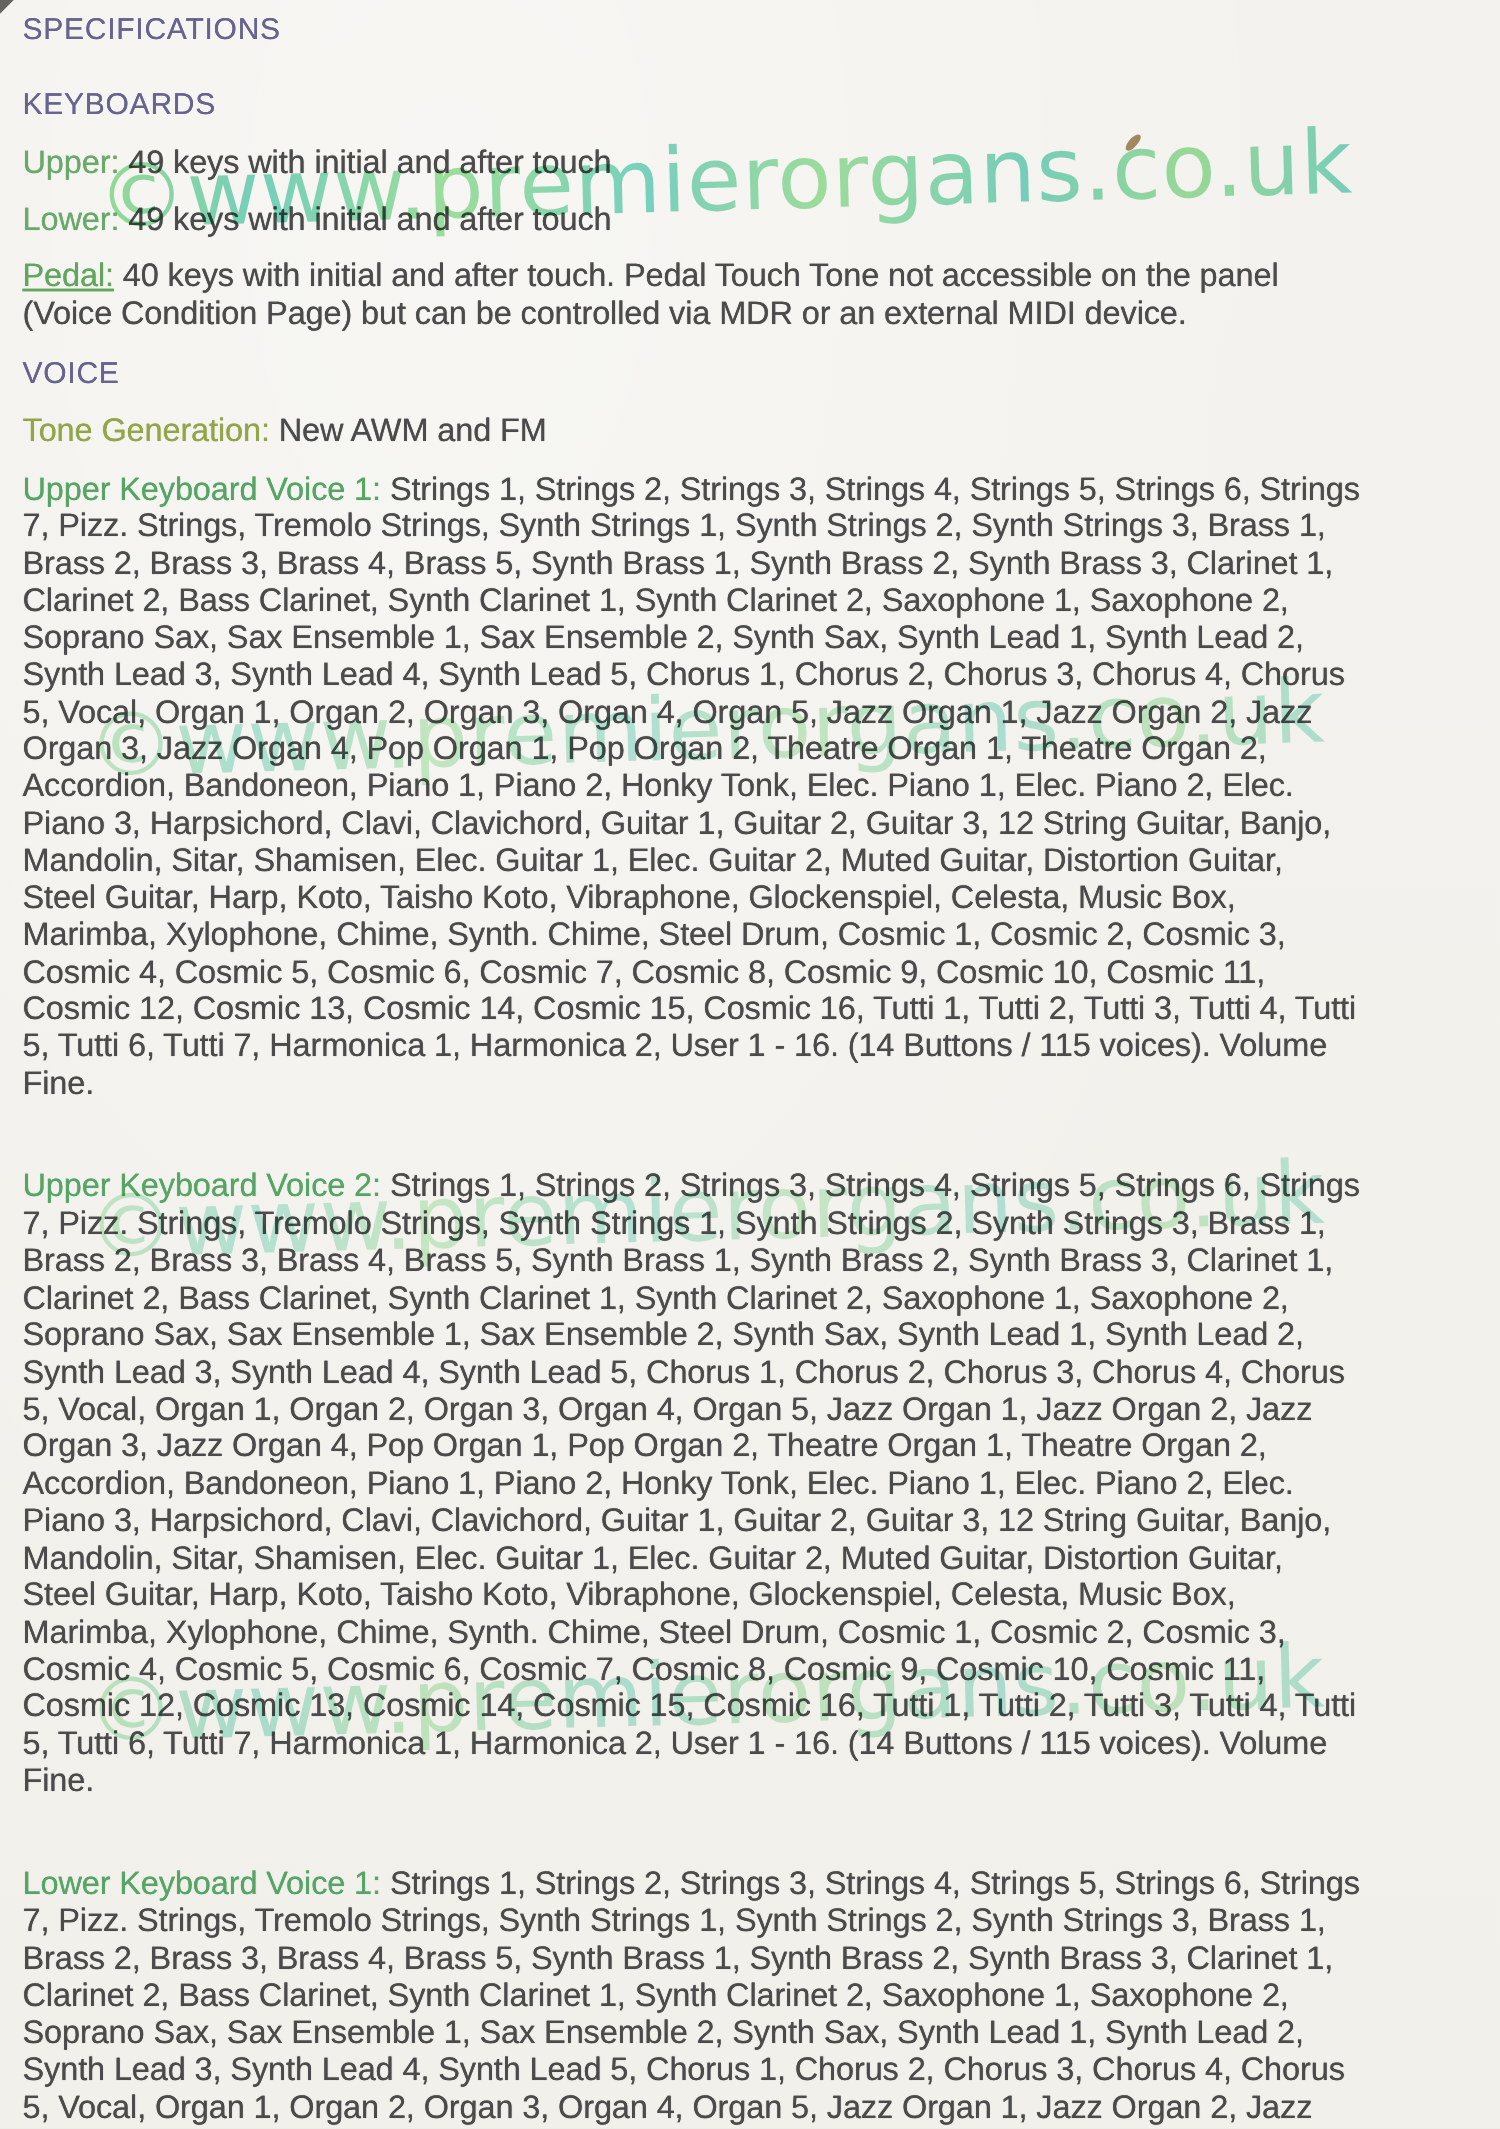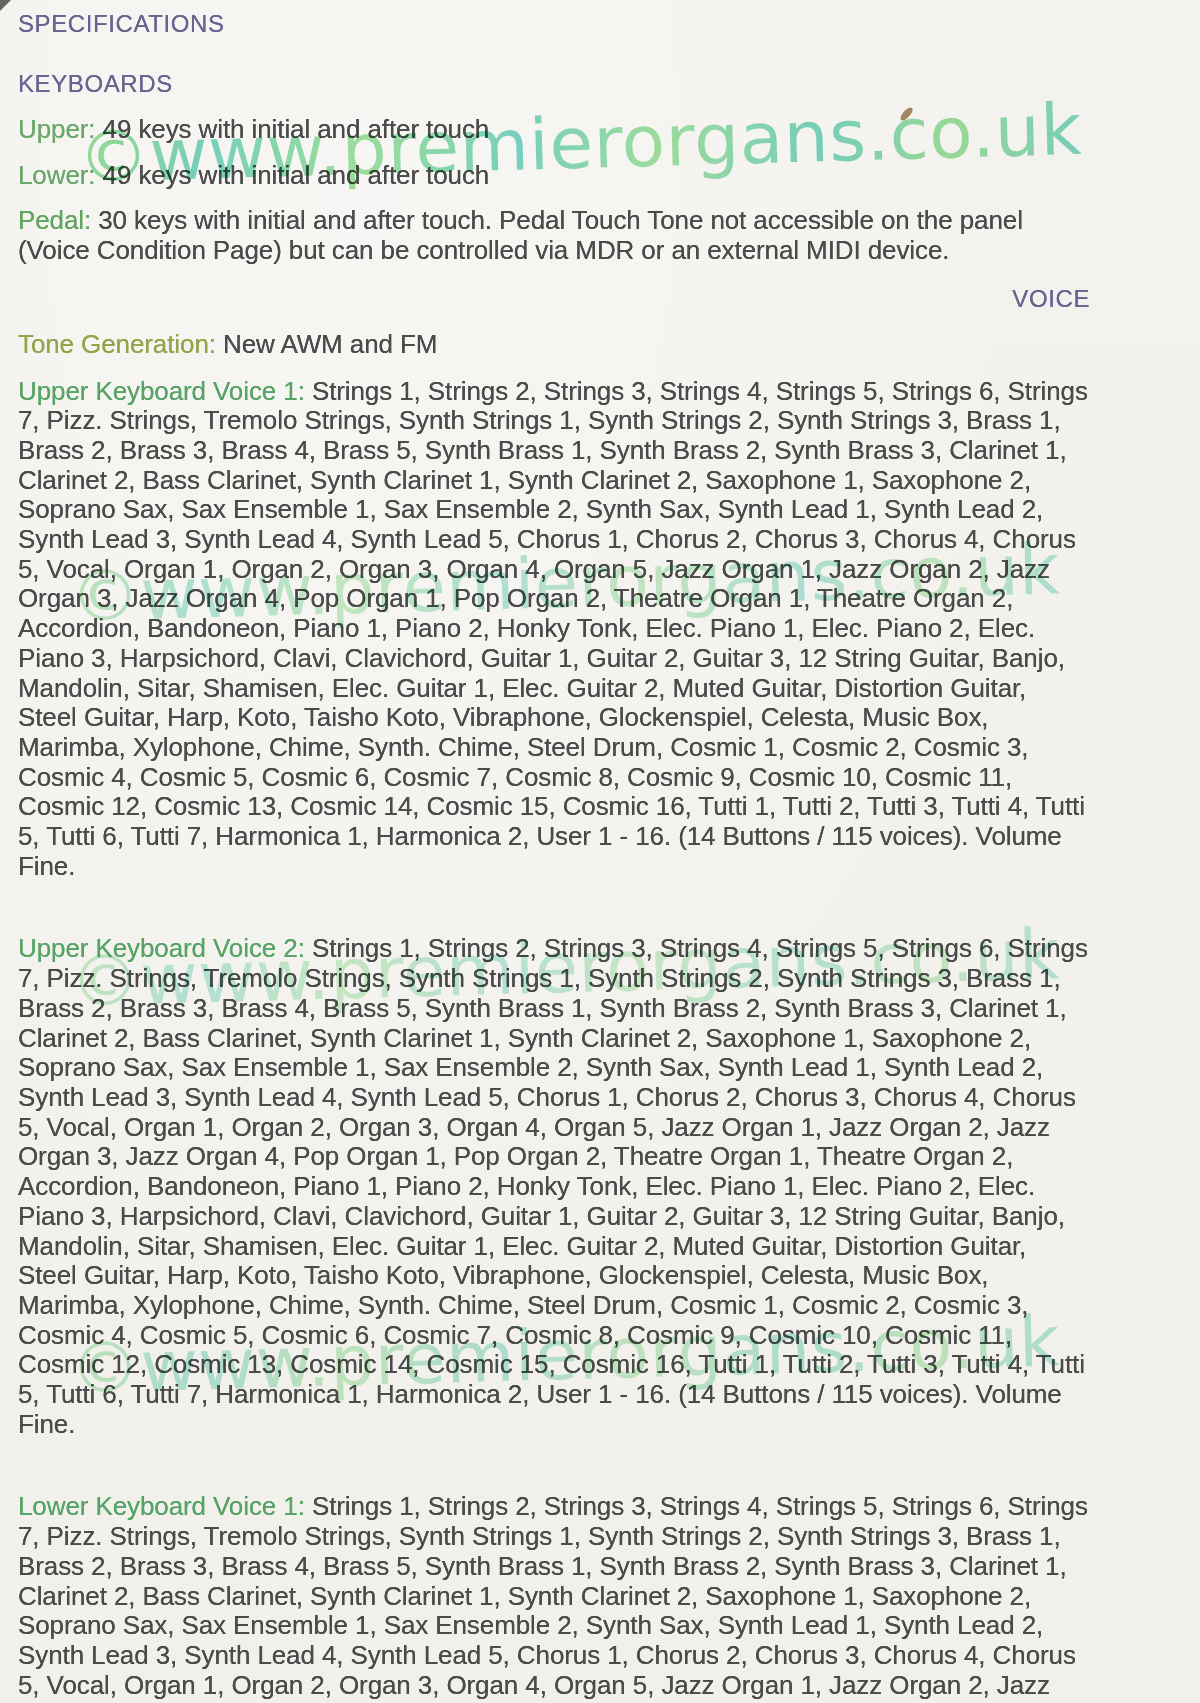"Pedal:" .lbl-pedal { text-decoration: none -> underline }
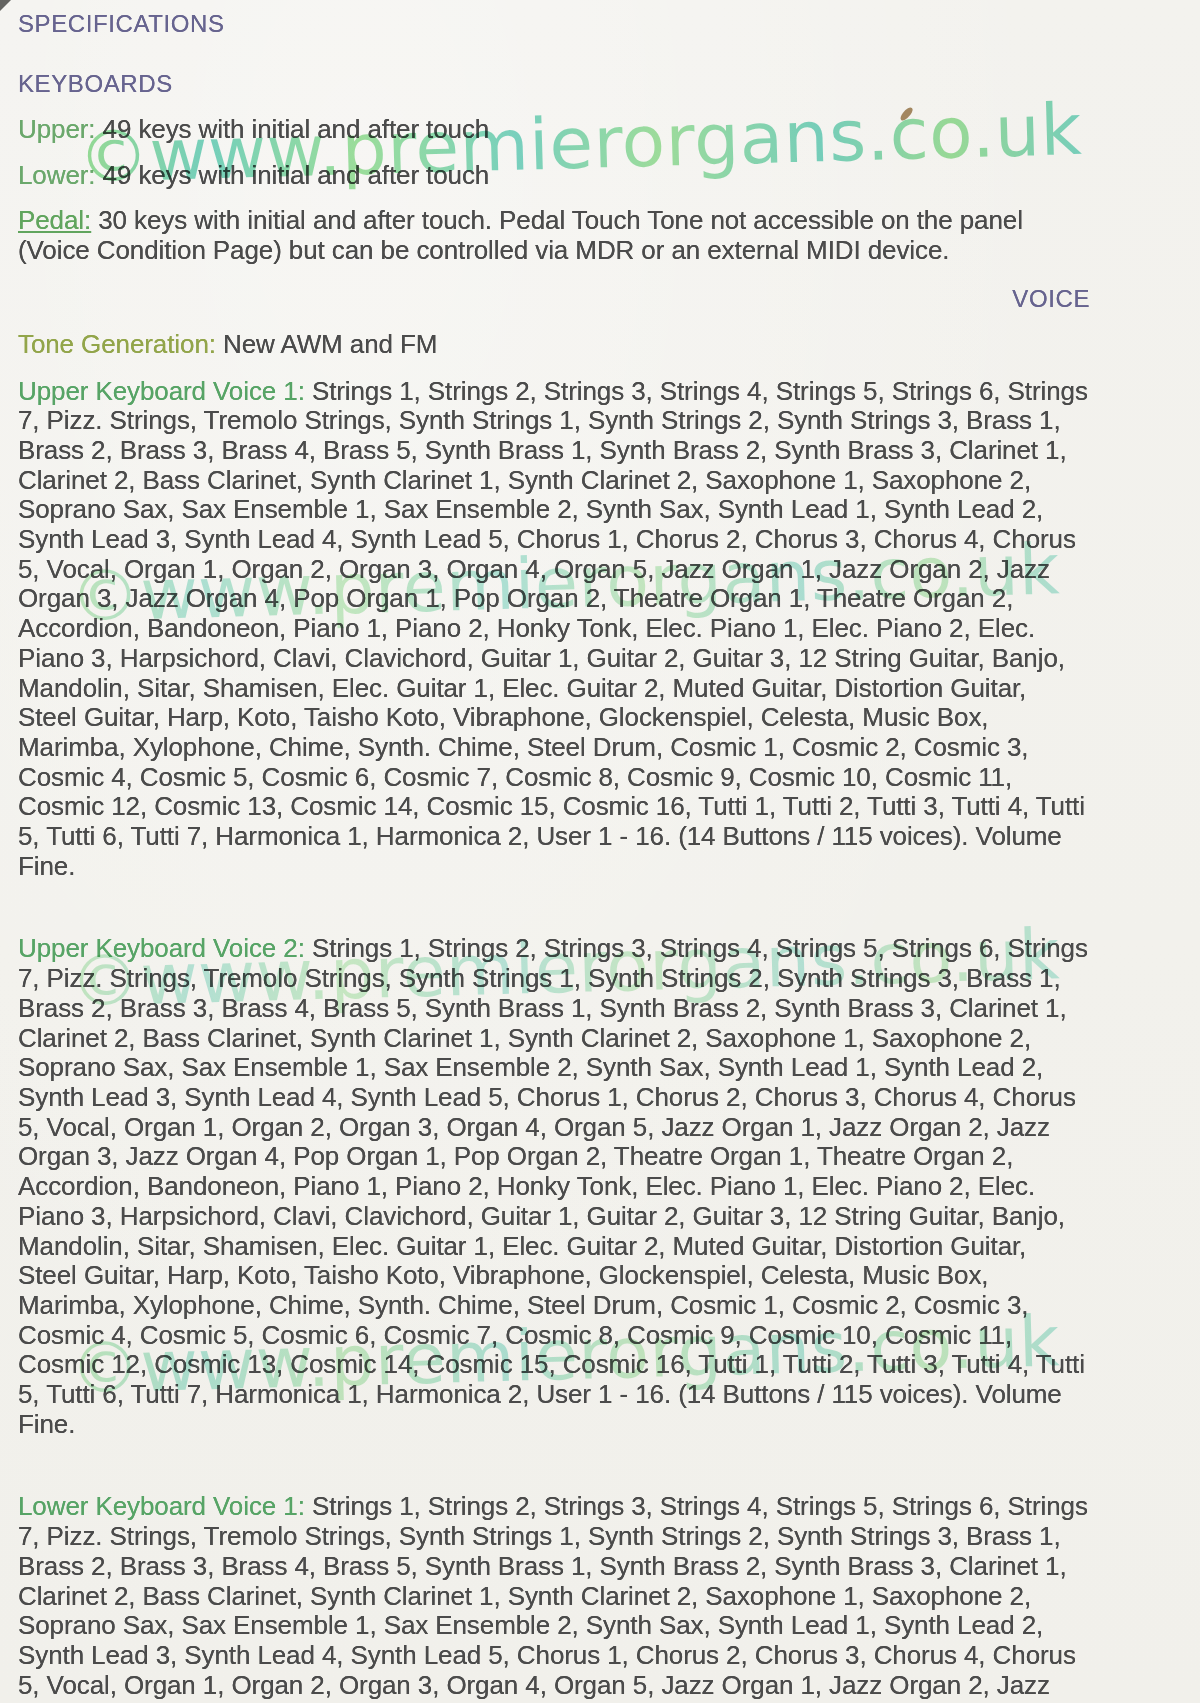"30 keys with initial and" span.body-text { text: 30 -> 40 }
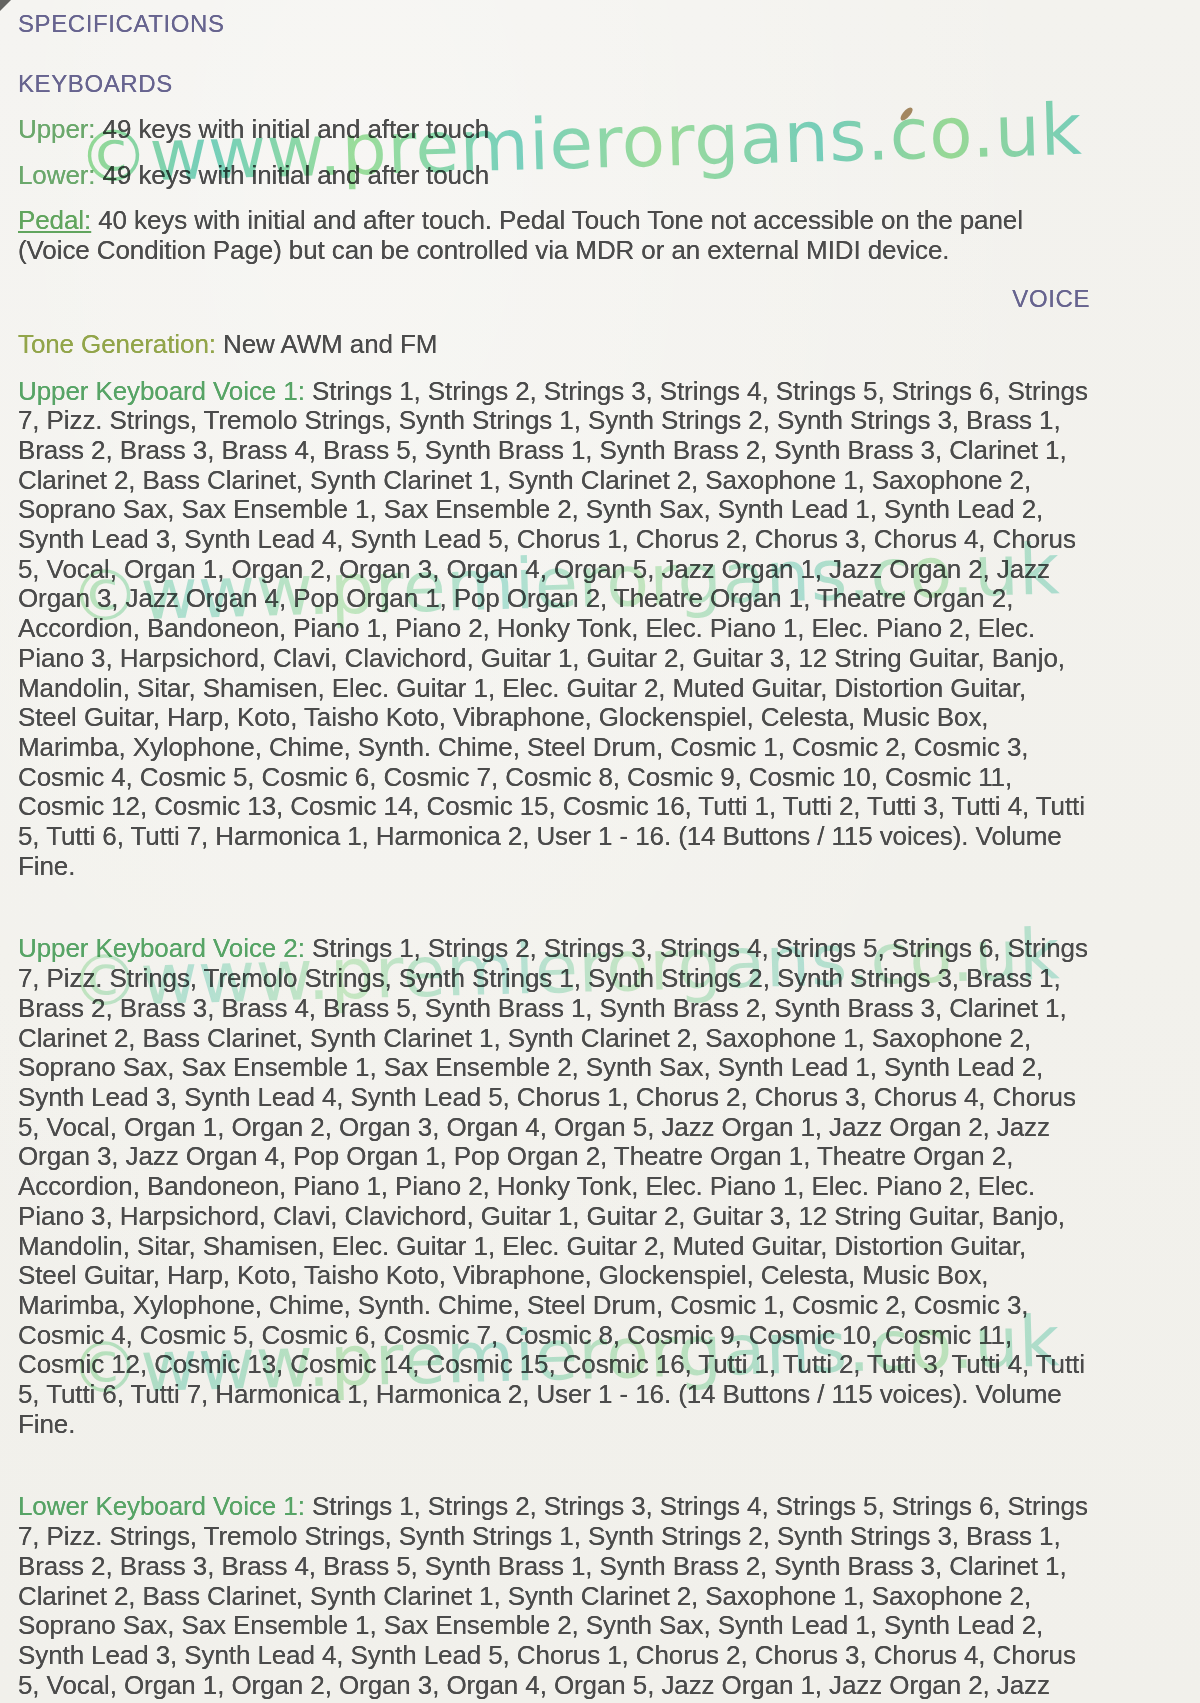"VOICE" .h-voice { text-align: right -> none }
